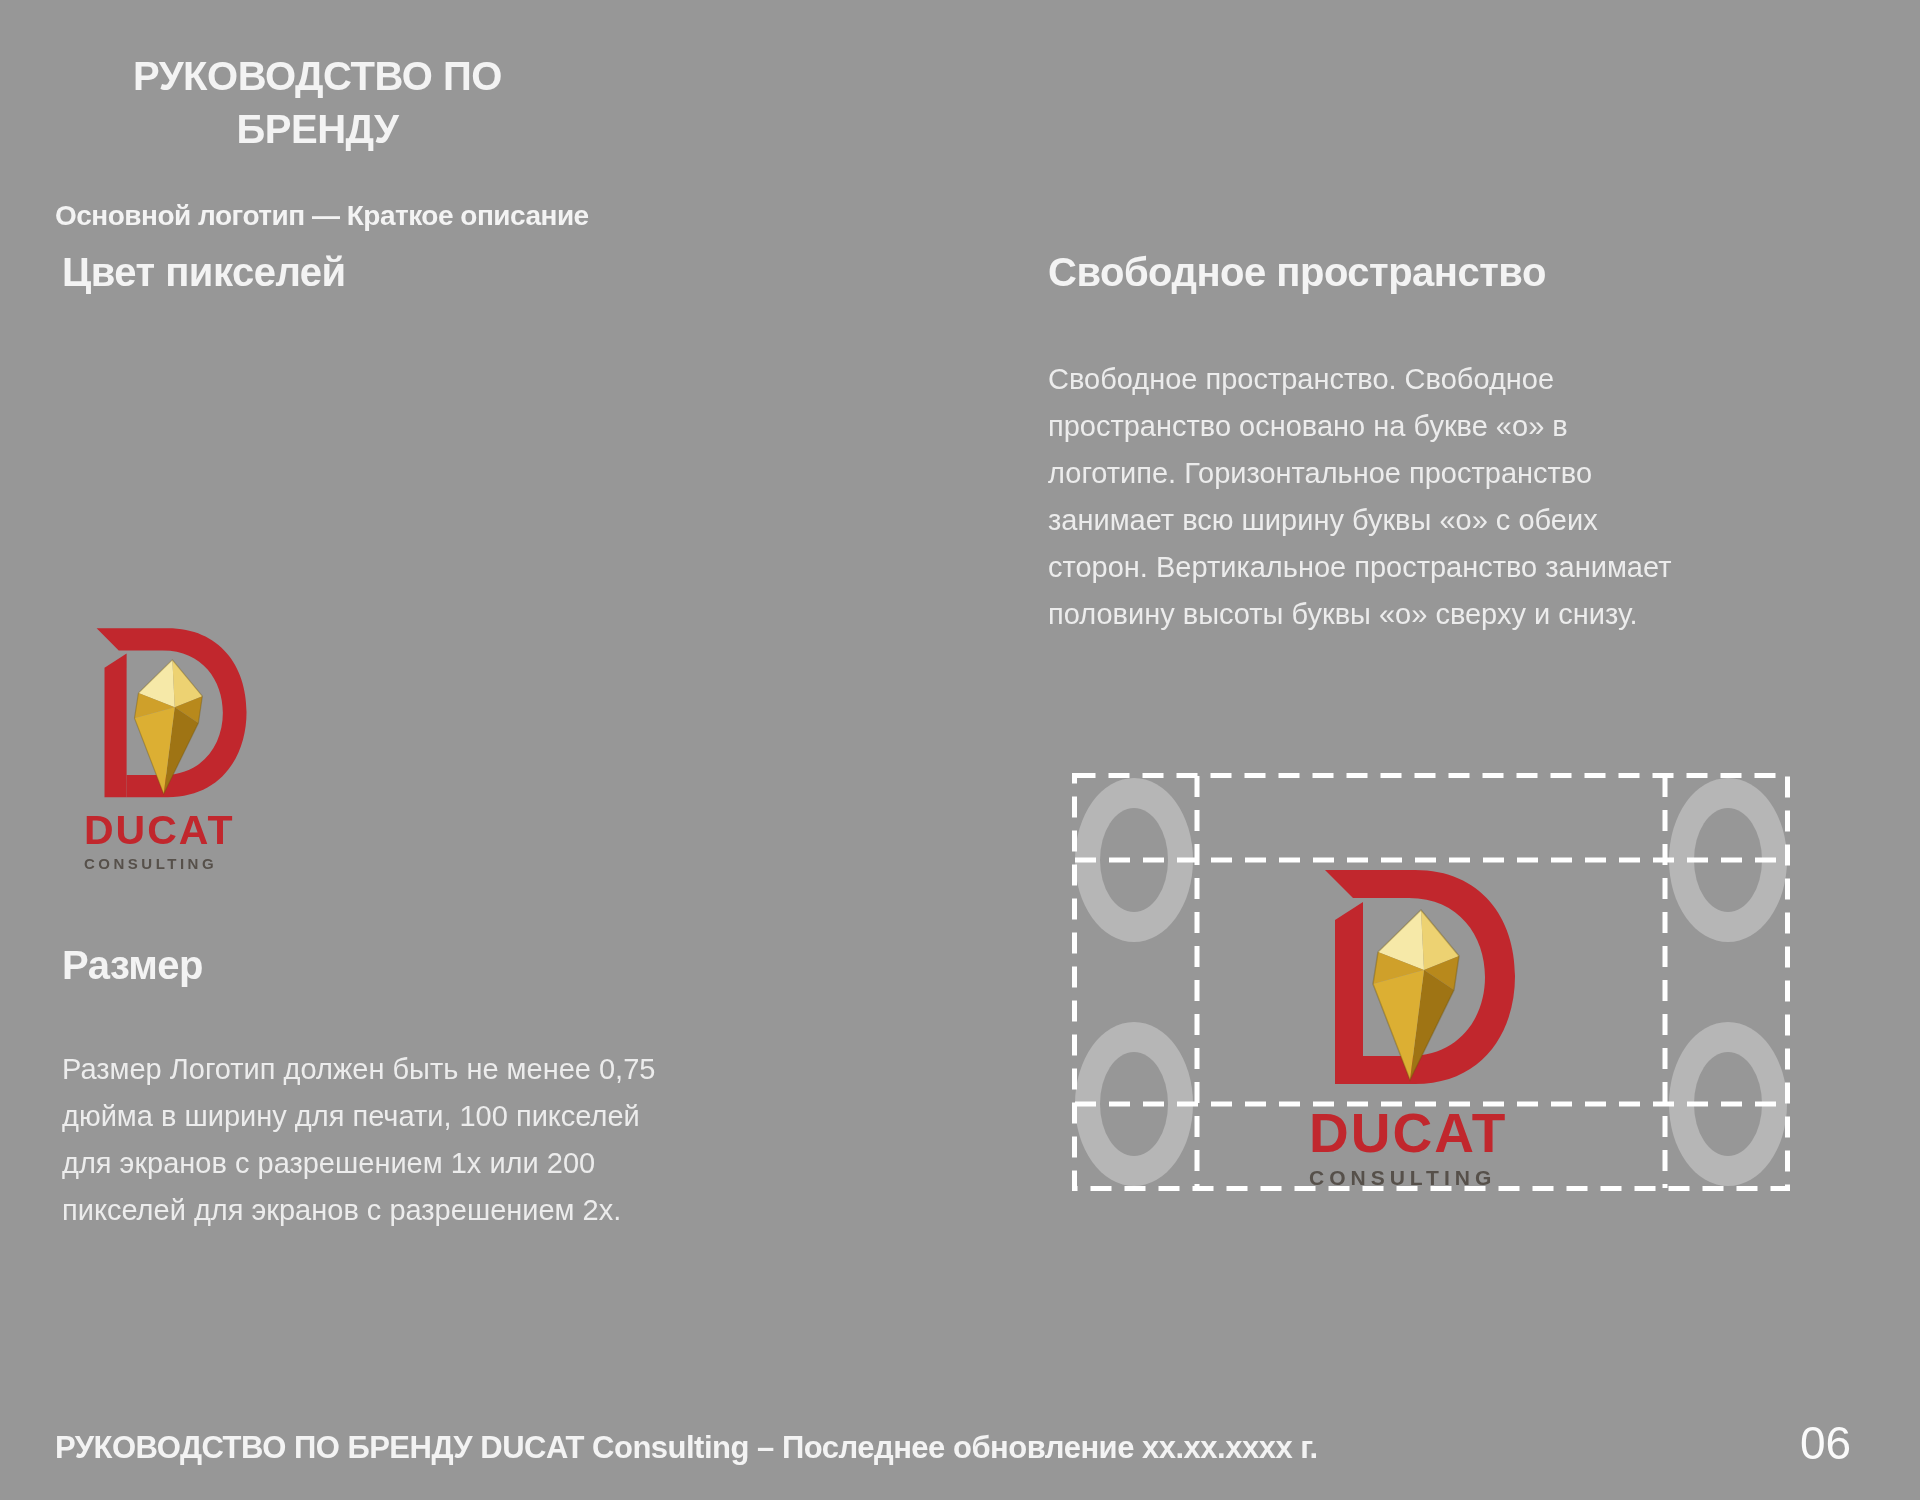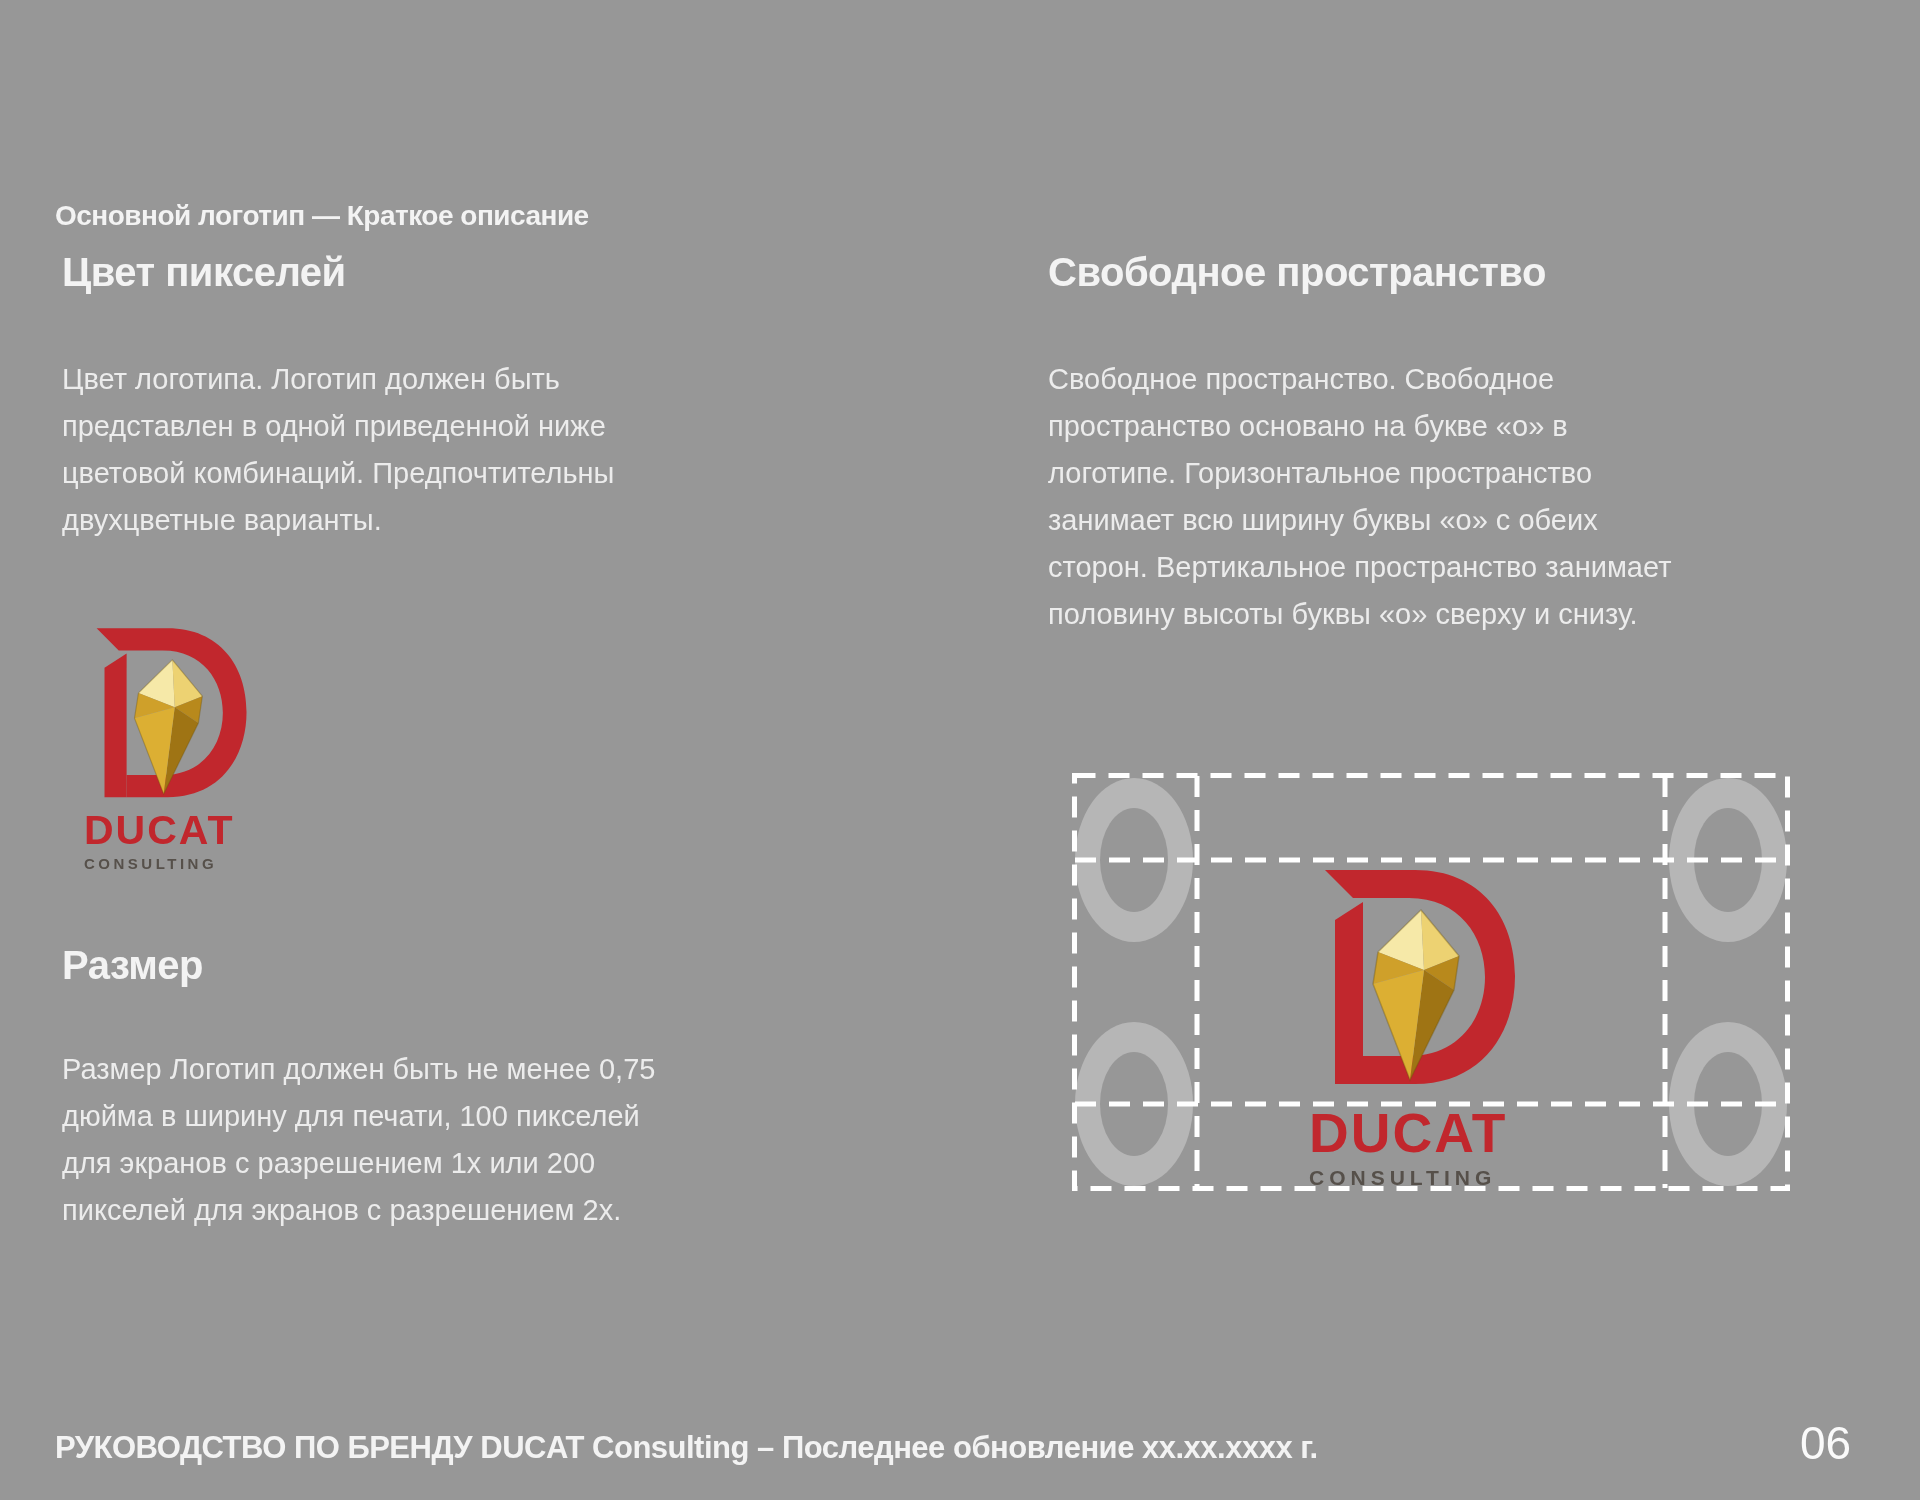"РУКОВОДСТВО ПО БРЕНДУ" div { html: none -> <div>РУКОВОДСТВО ПО БРЕНДУ</div> }
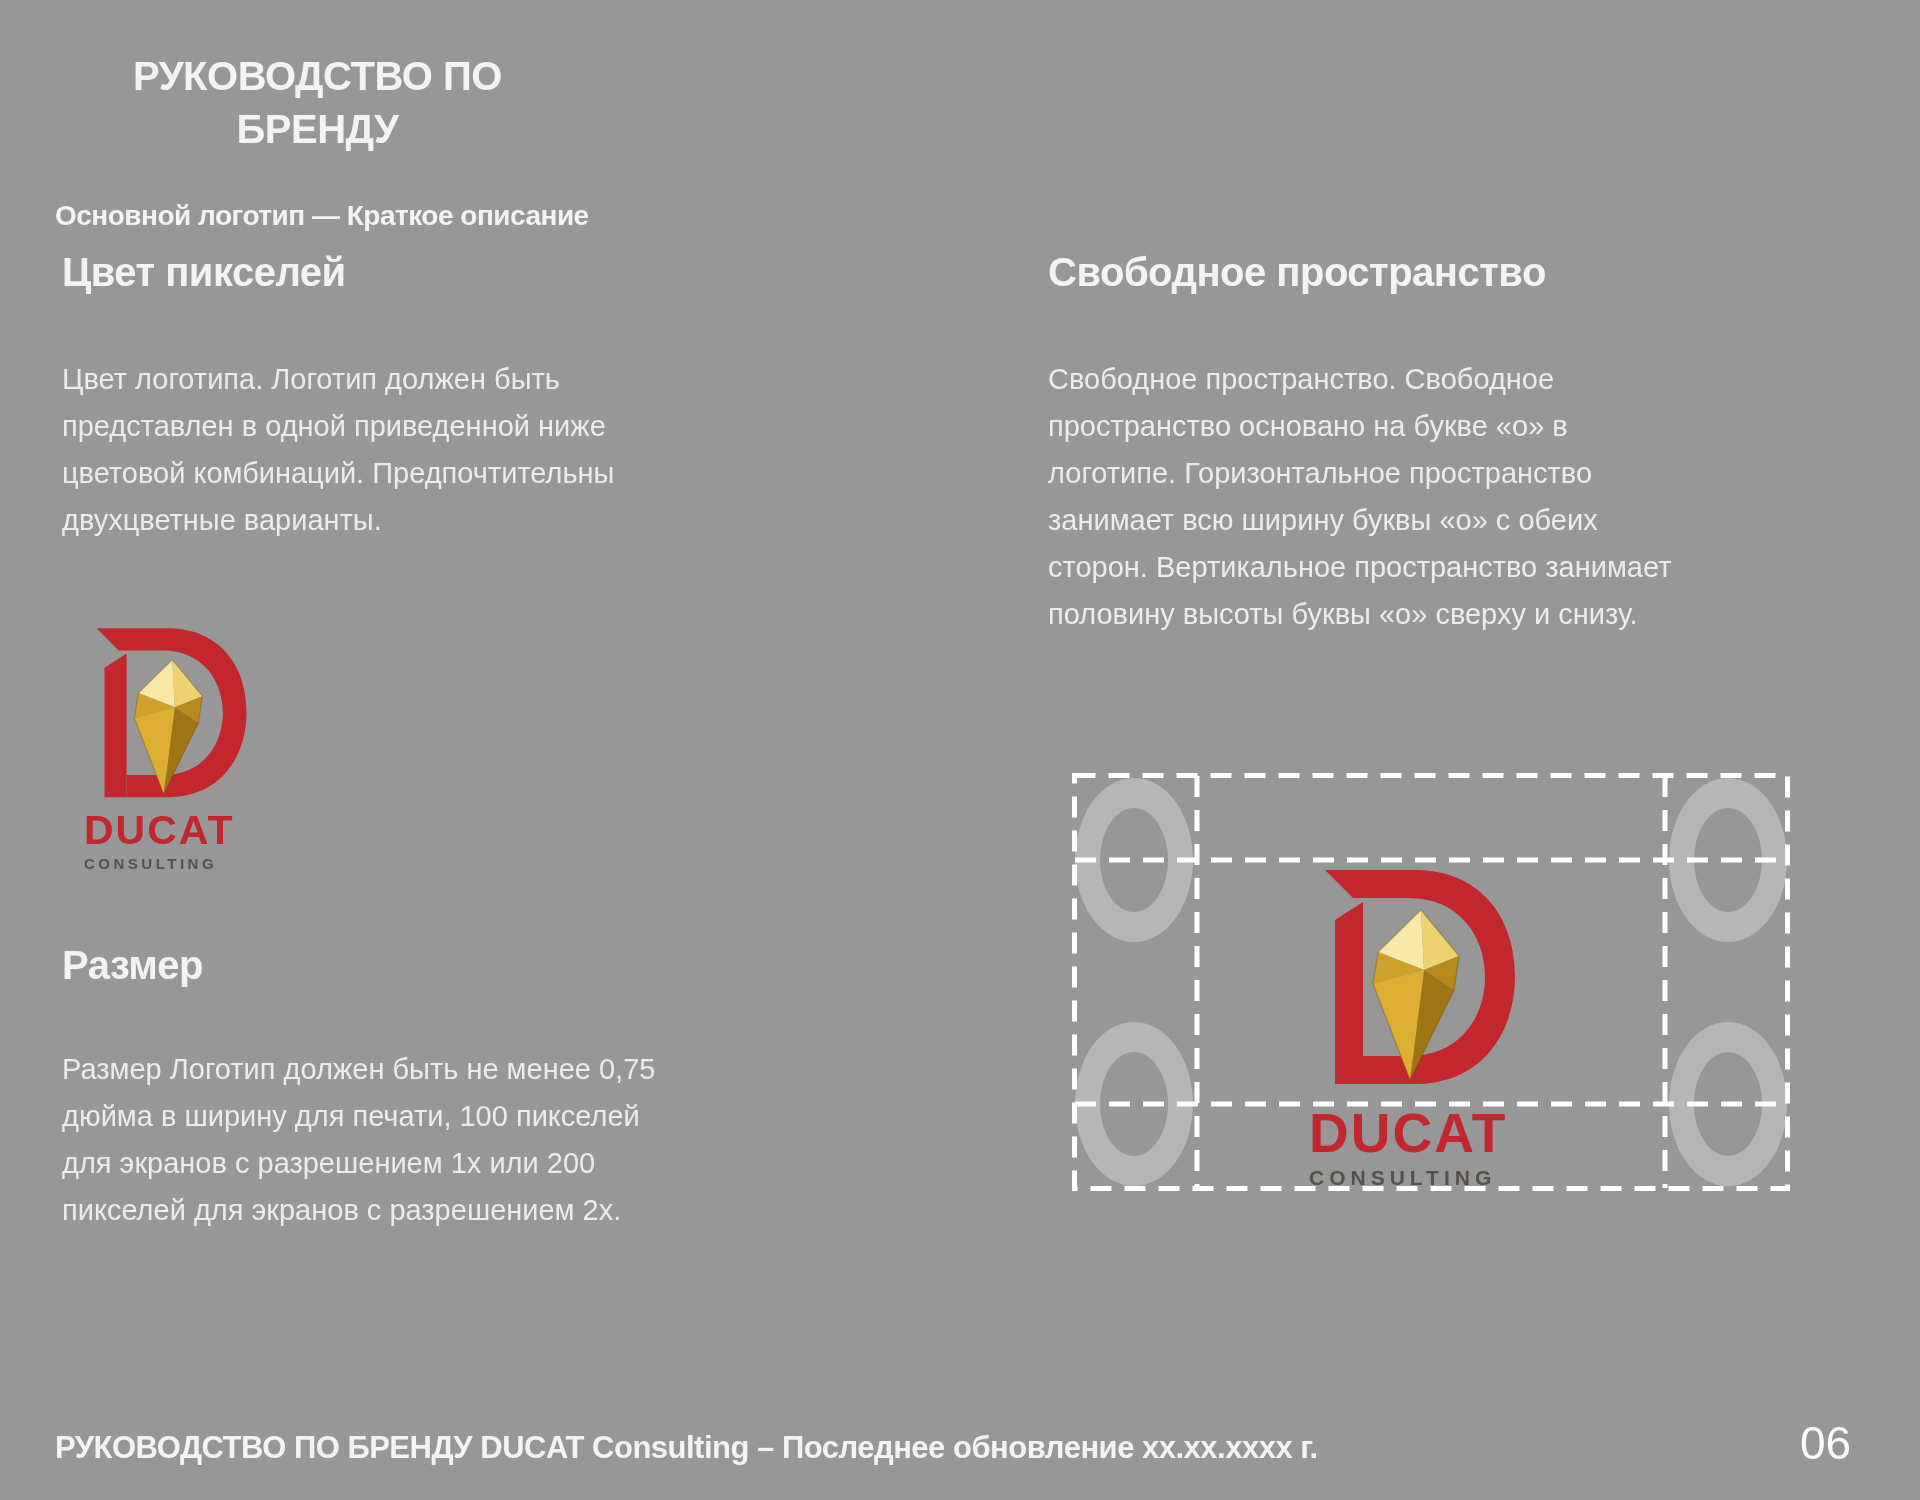"Цвет логотипа. Логотип должен быть" div.abs { html: <div>Цвет логотипа. Логотип должен быть представлен в одной приведенной ниже цветовой комбинаций. Предпочтительны двухцветные варианты.</div> -> none }
